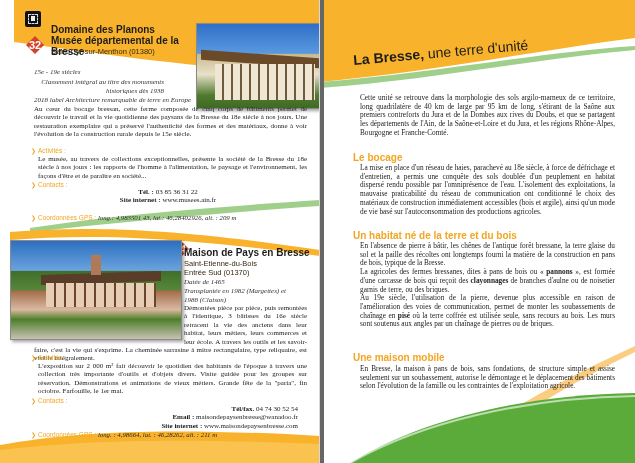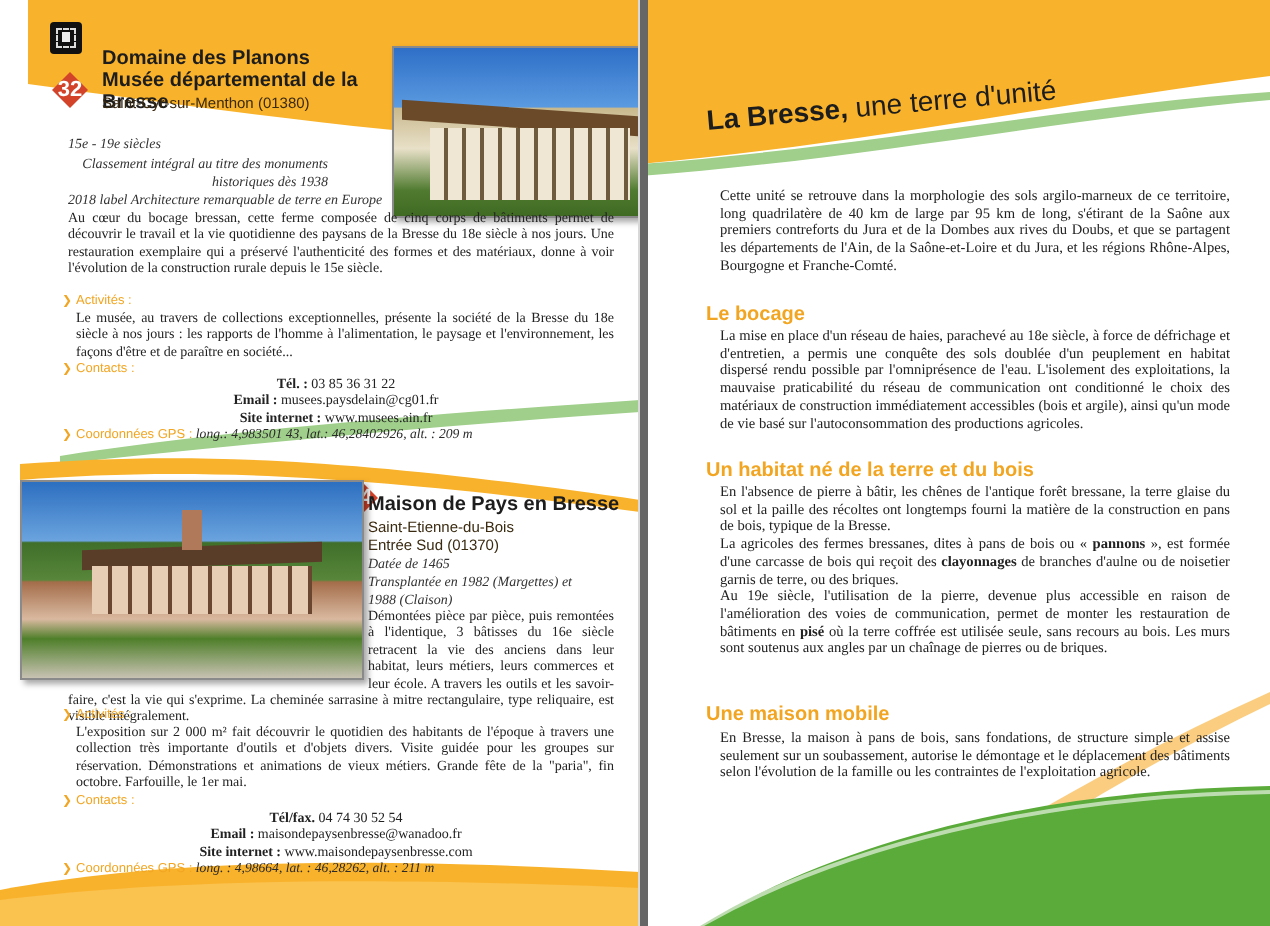"Email : musees.paysdelain@cg01.fr" div { html: <div><span>Email :</span> <span>musees.paysdelain@cg01.fr</span></div> -> none }
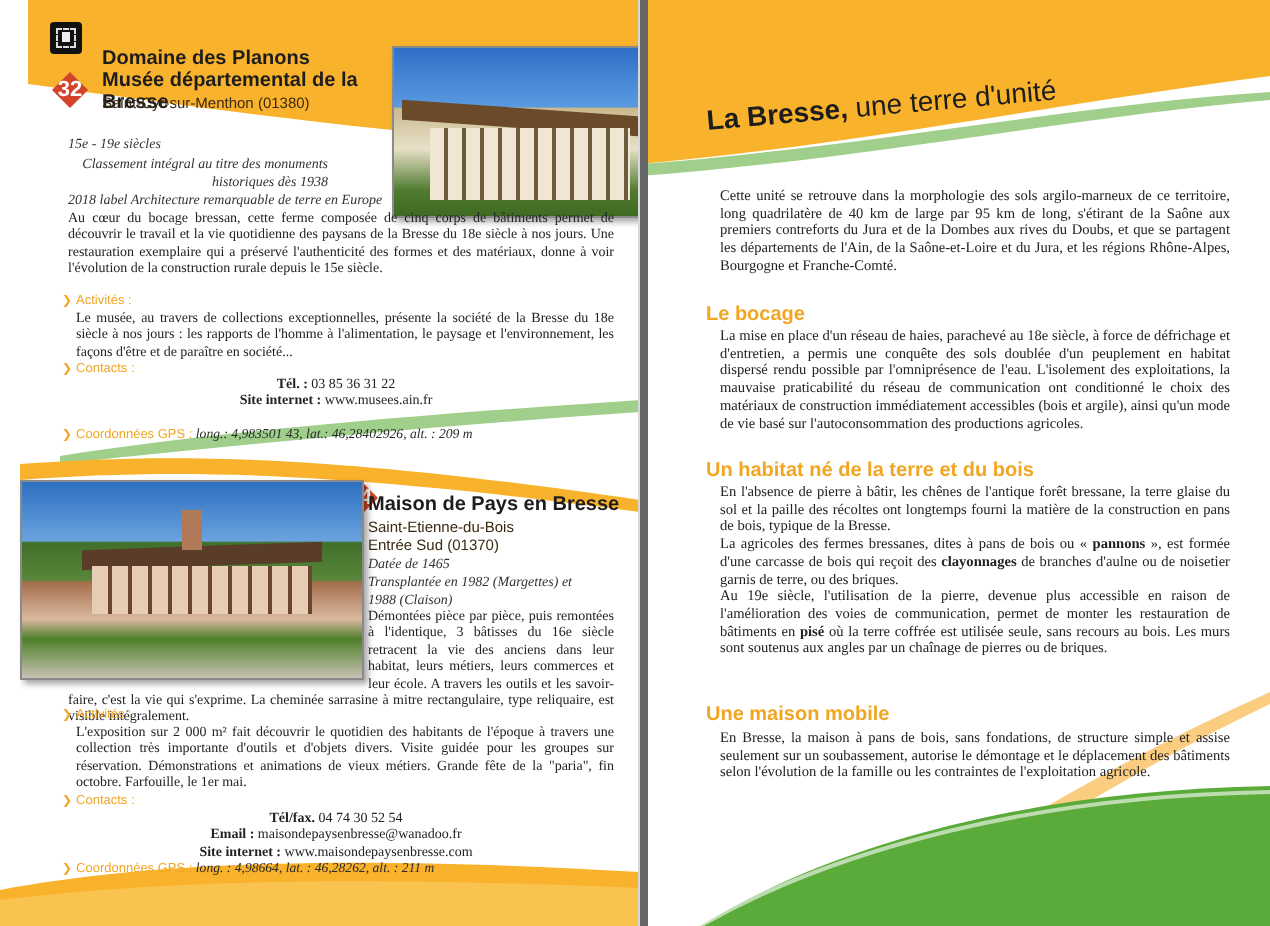"Au 19e siècle, l'utilisation de" span { text: restauration de bâtiments -> soubassements de chaînage }
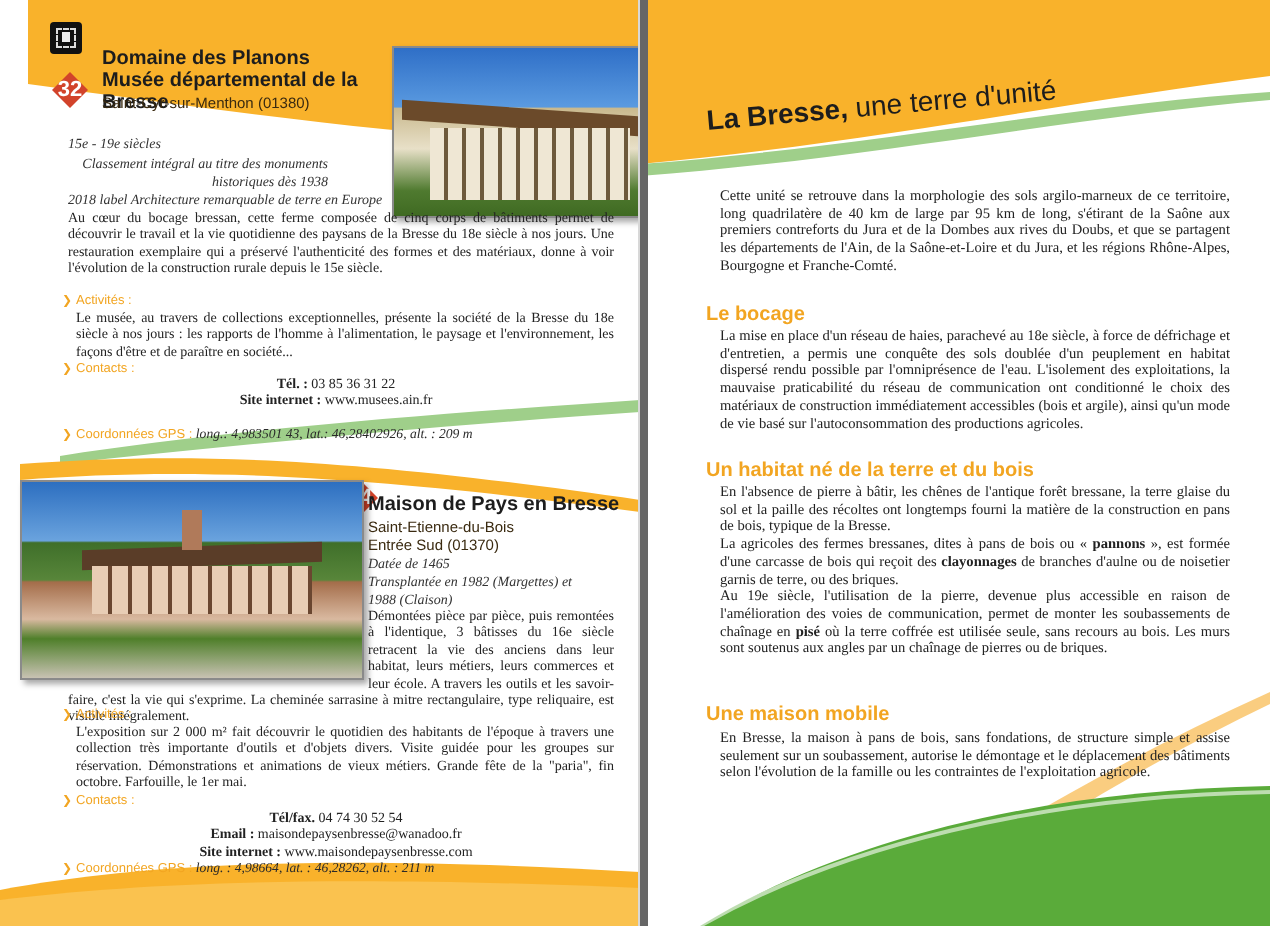"Tél/fax. 04 74 30 52" div.abs { text-align: center -> right }
